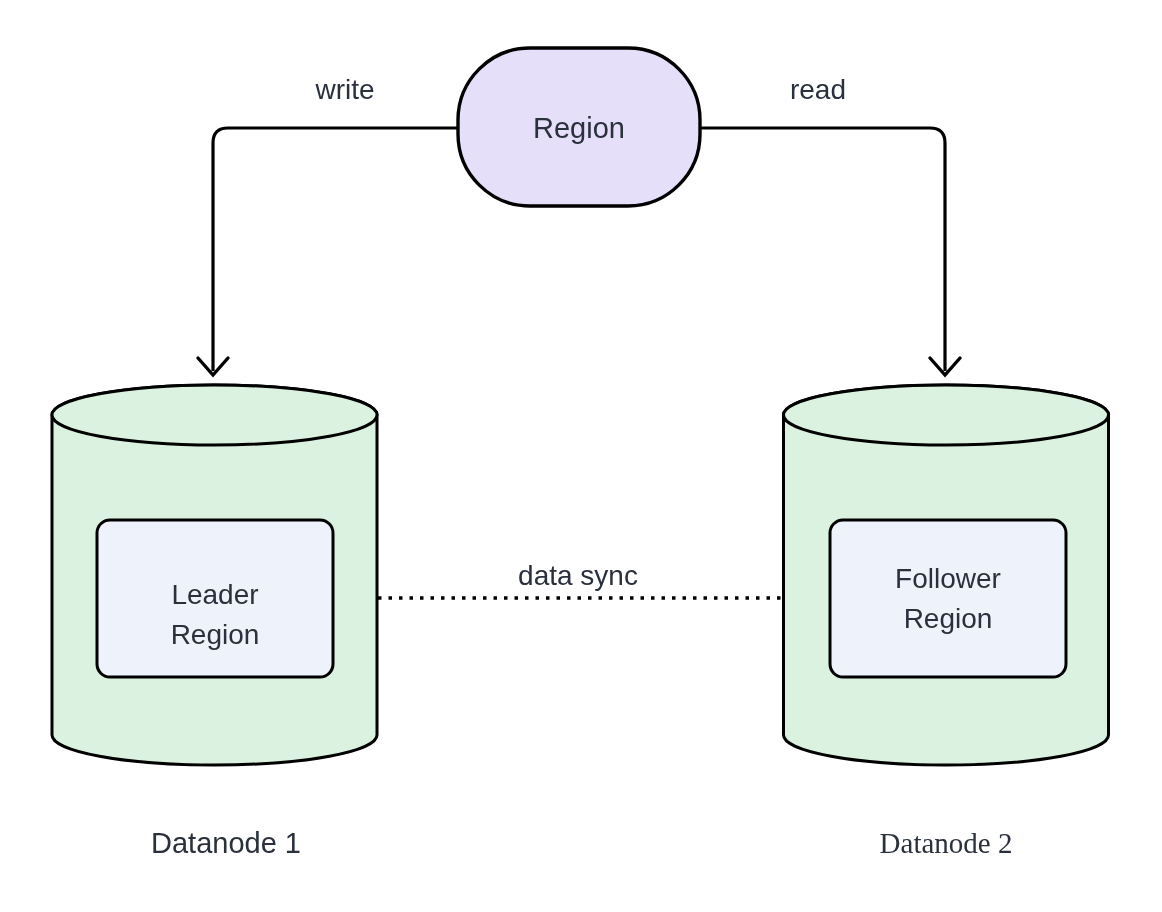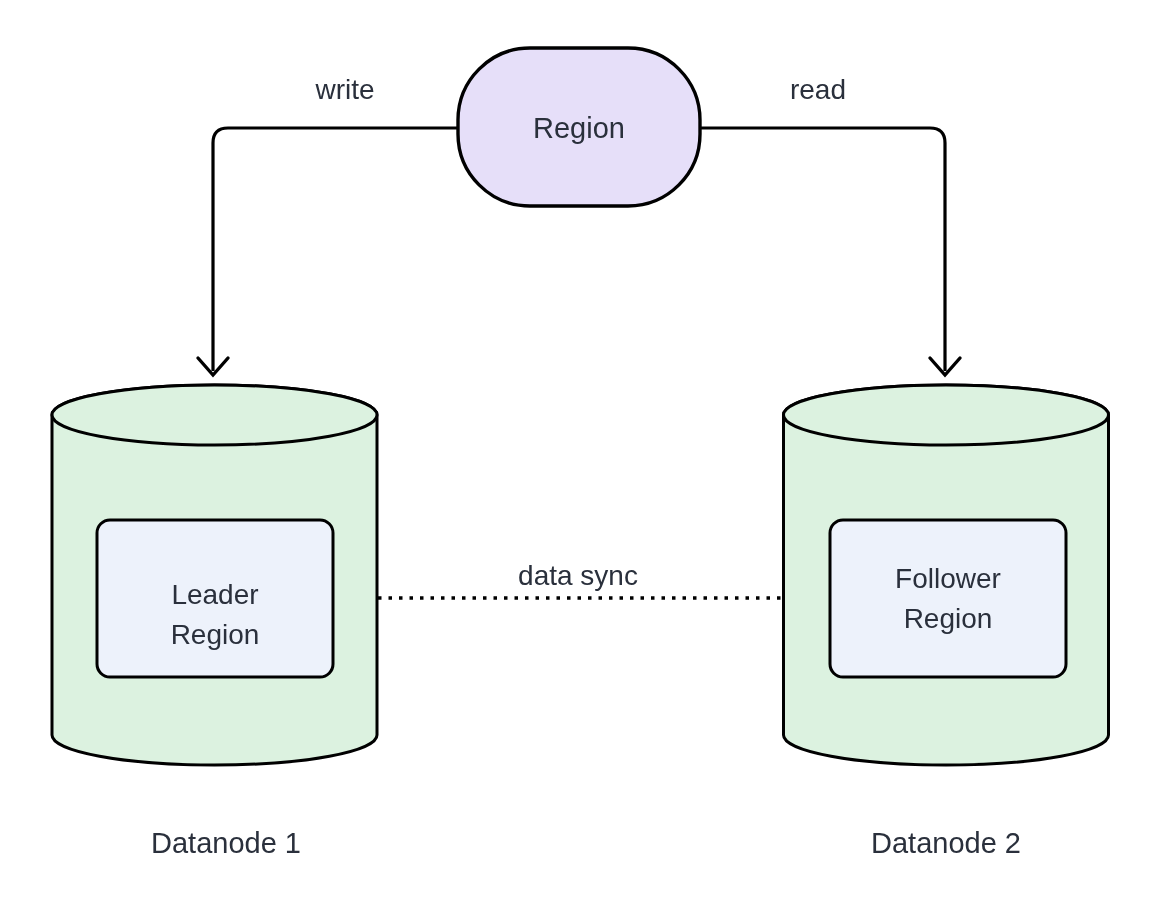"Datanode 2" div.lbl { font-family: none -> Liberation Serif, serif }
